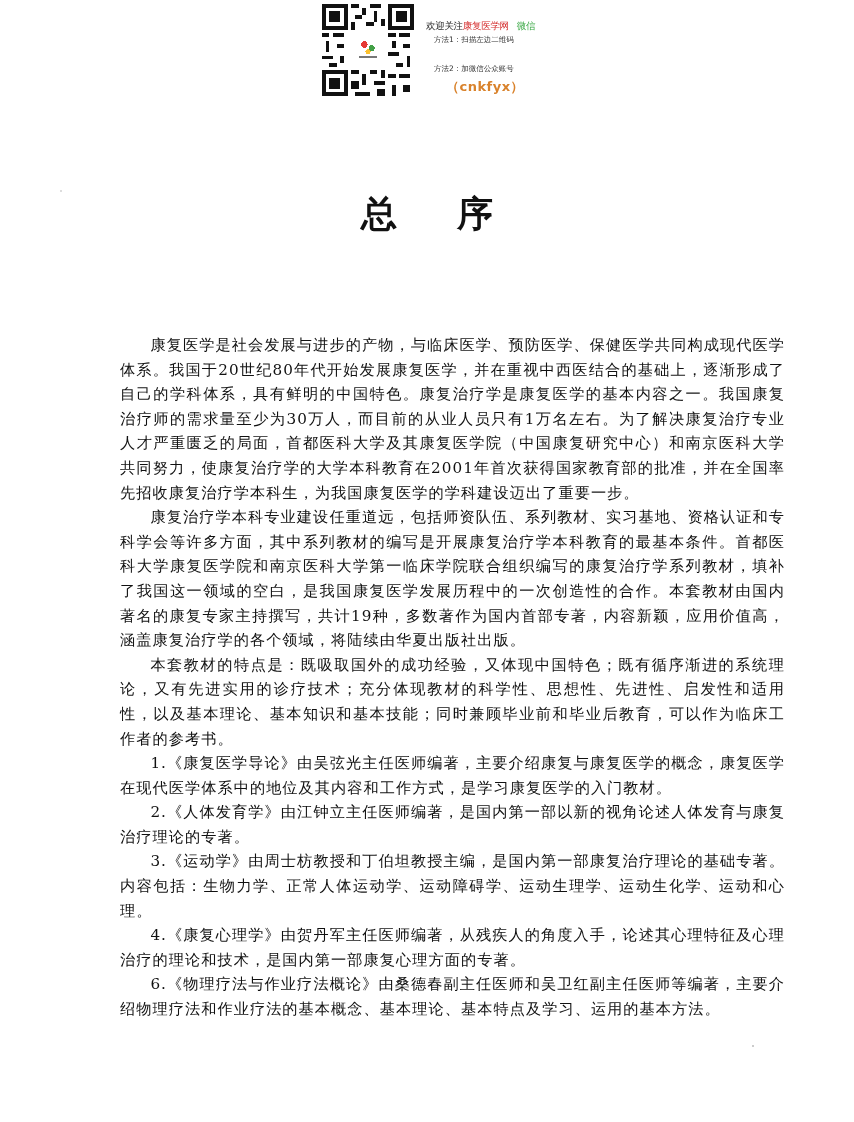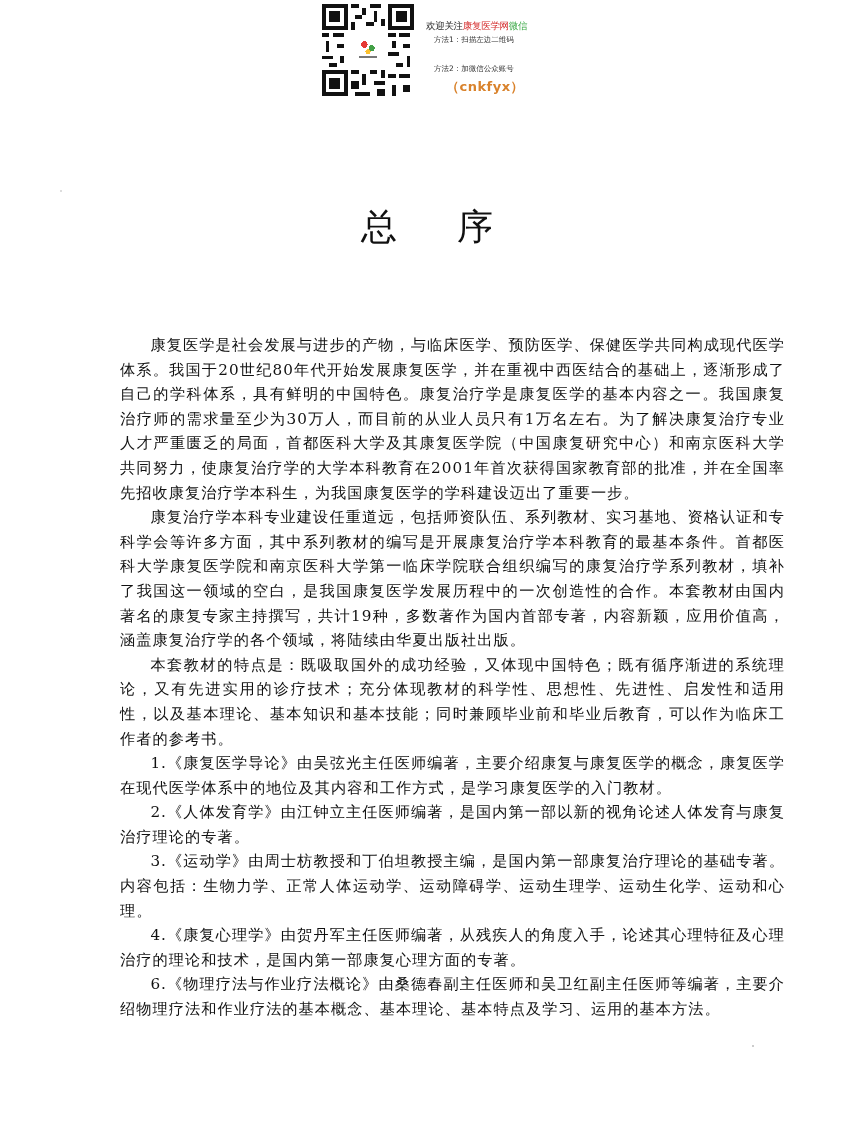"微信" .banner-line1 .wx { padding-left: none -> 8px }
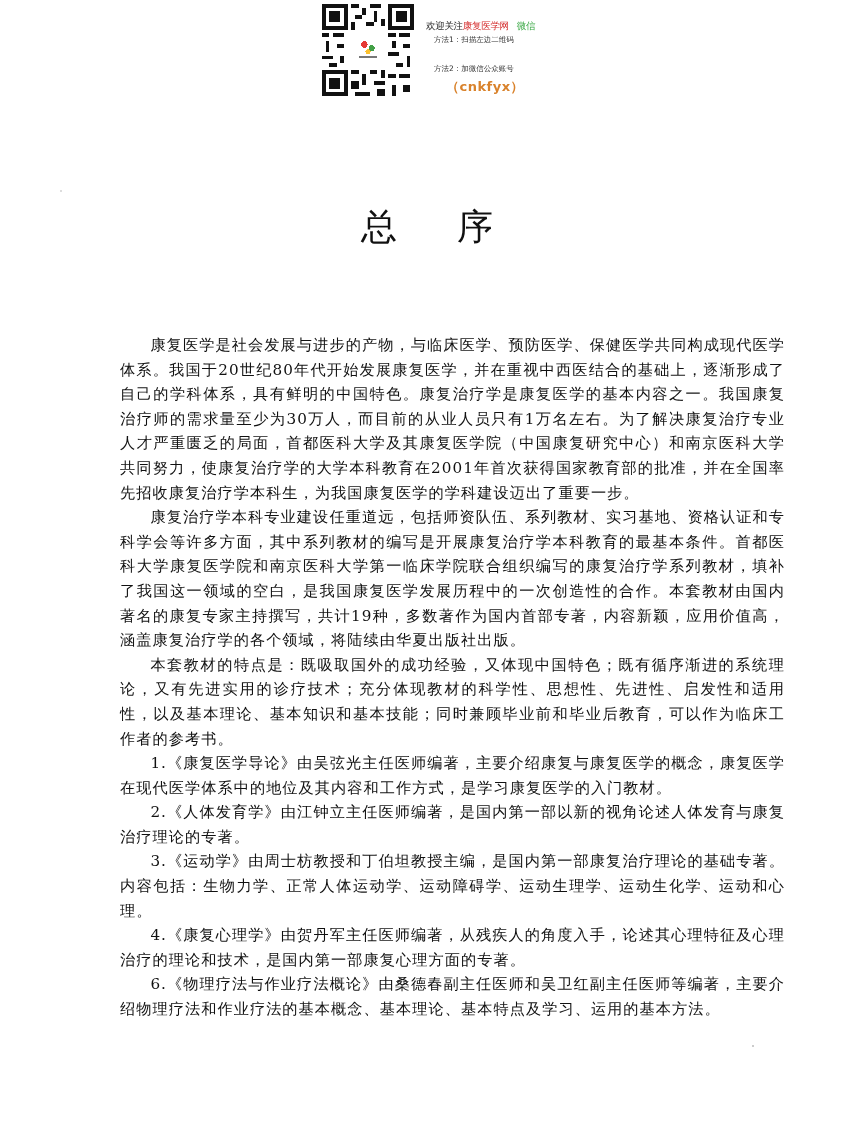"总 序" h1.title { font-weight: normal -> bold; margin: 13px -> 0 }
